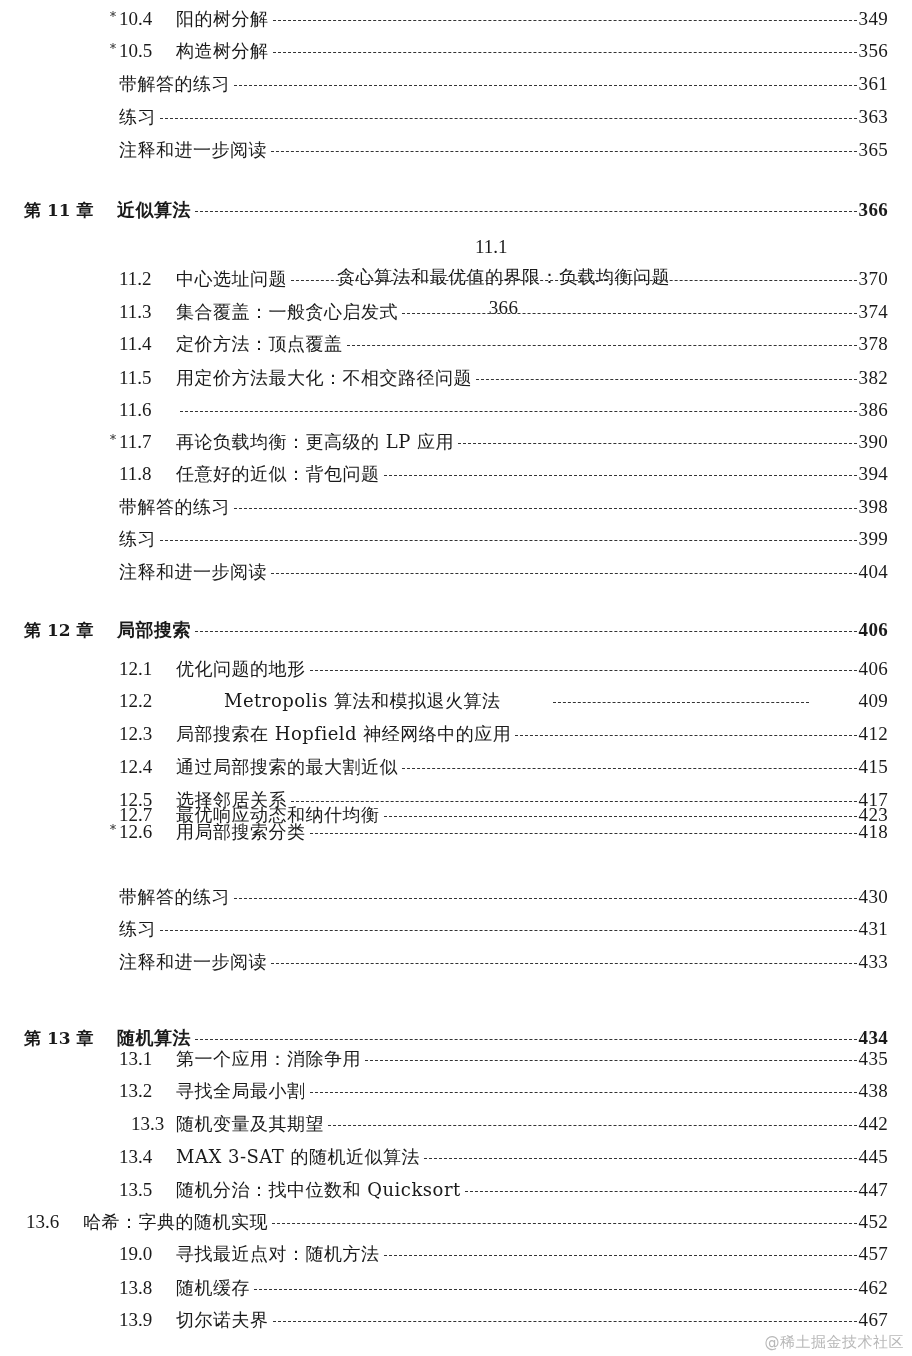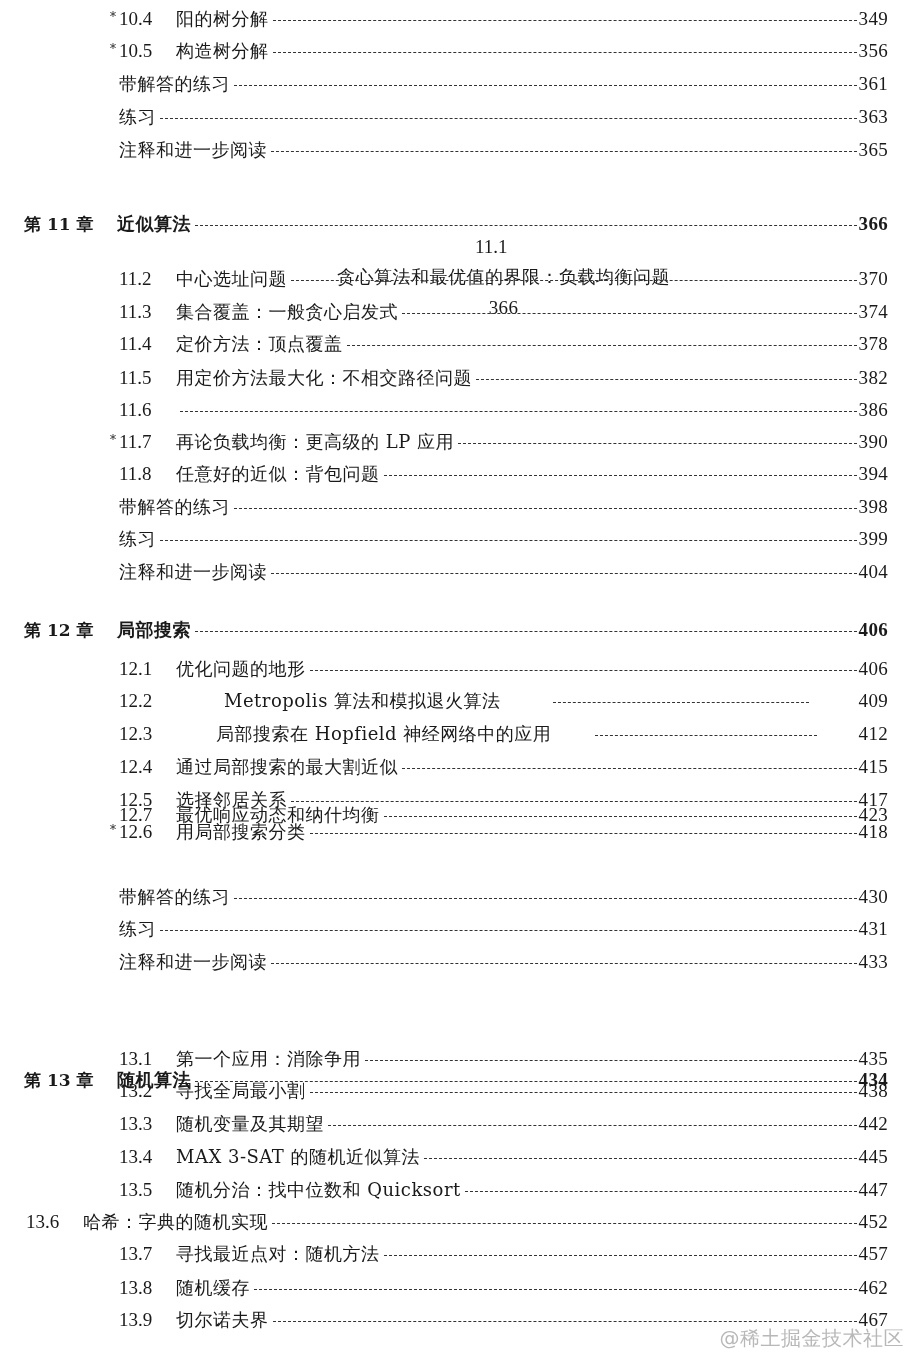"第 11 章" div.row { top: 209px -> 195px }
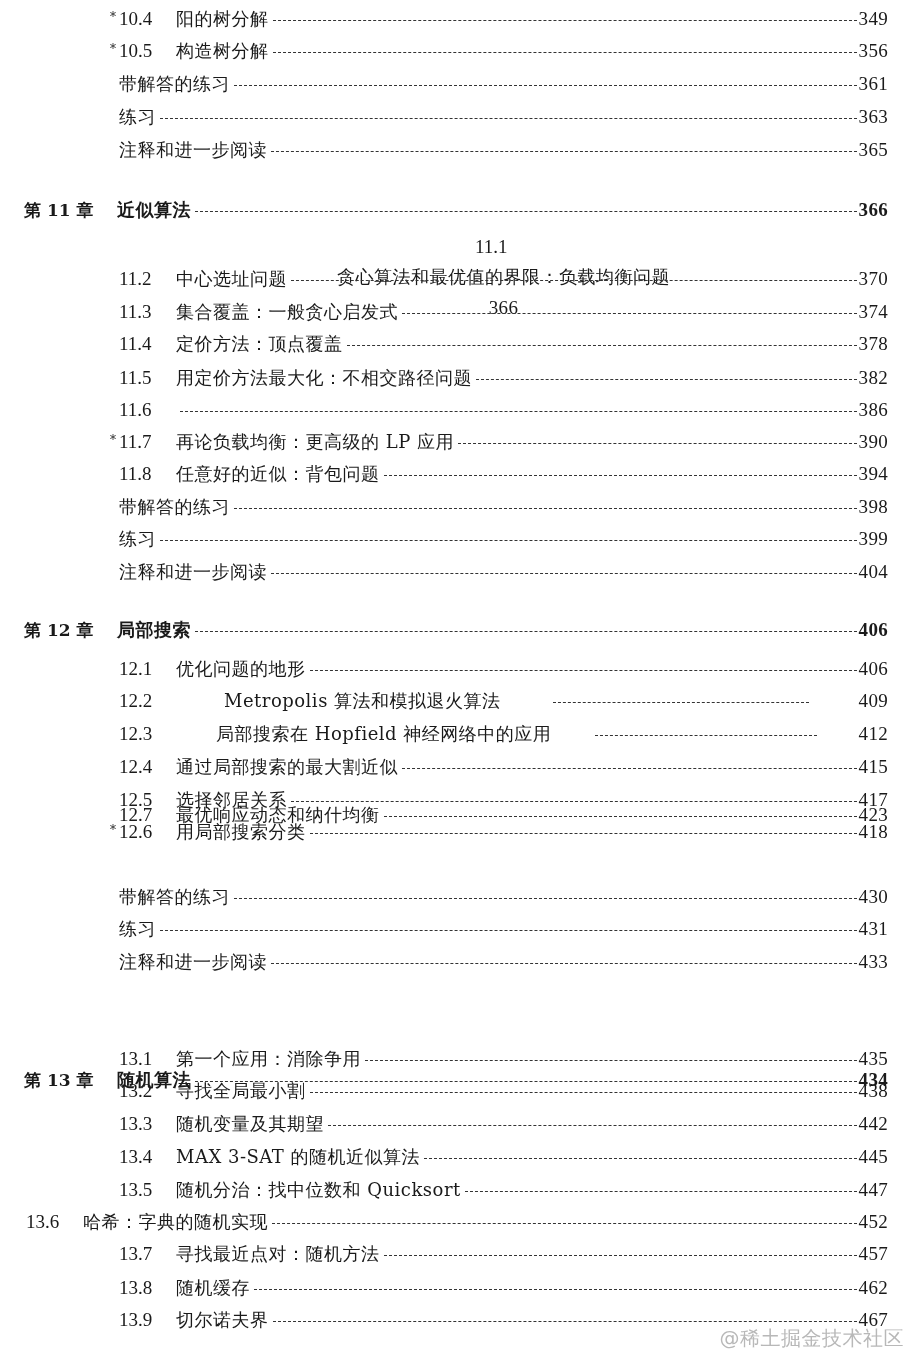"12.3" div.row { gap: 40px -> none }
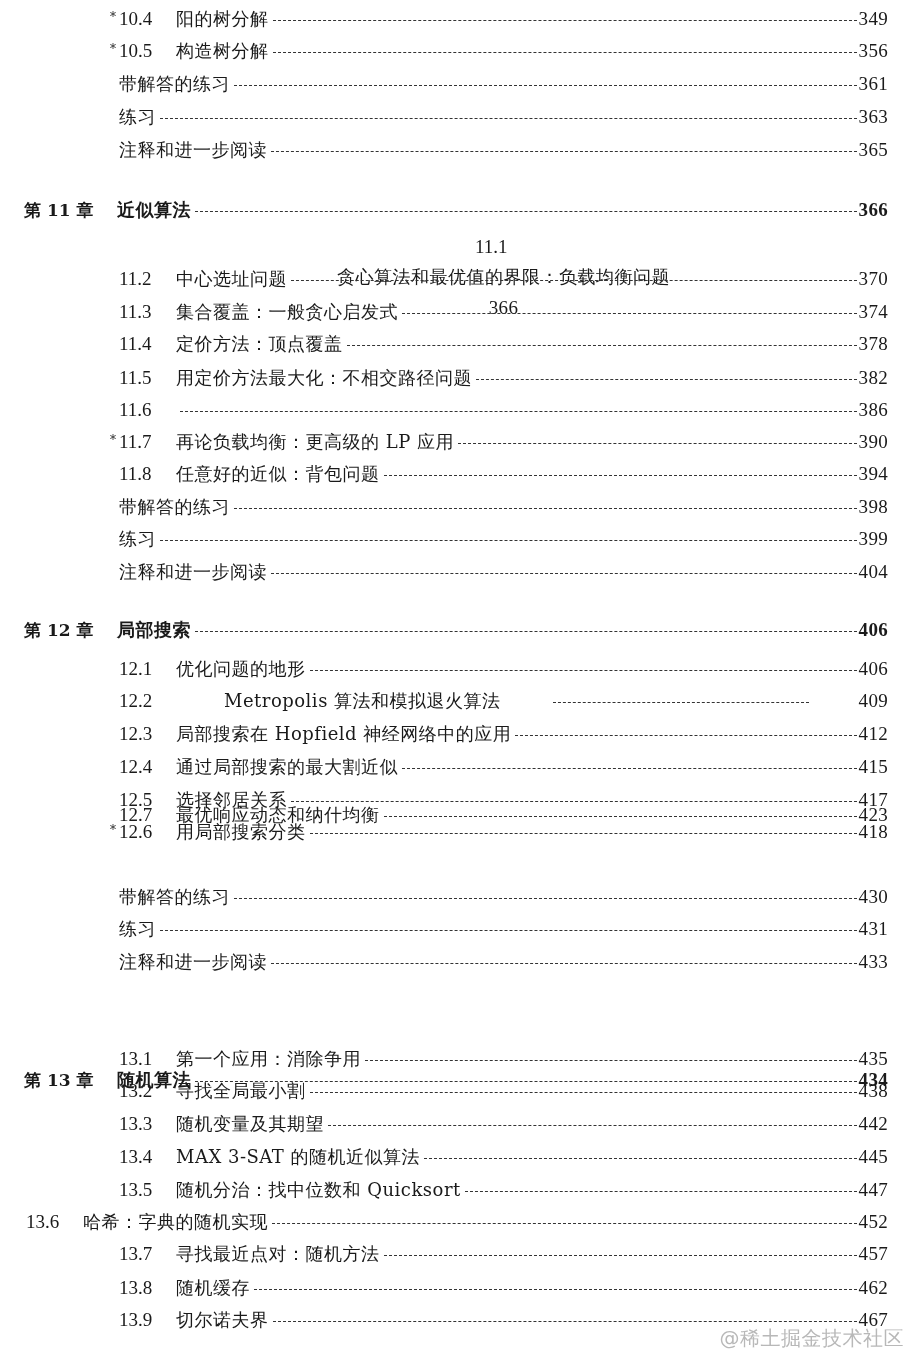"第 13 章" div.row { top: 1065px -> 1023px }
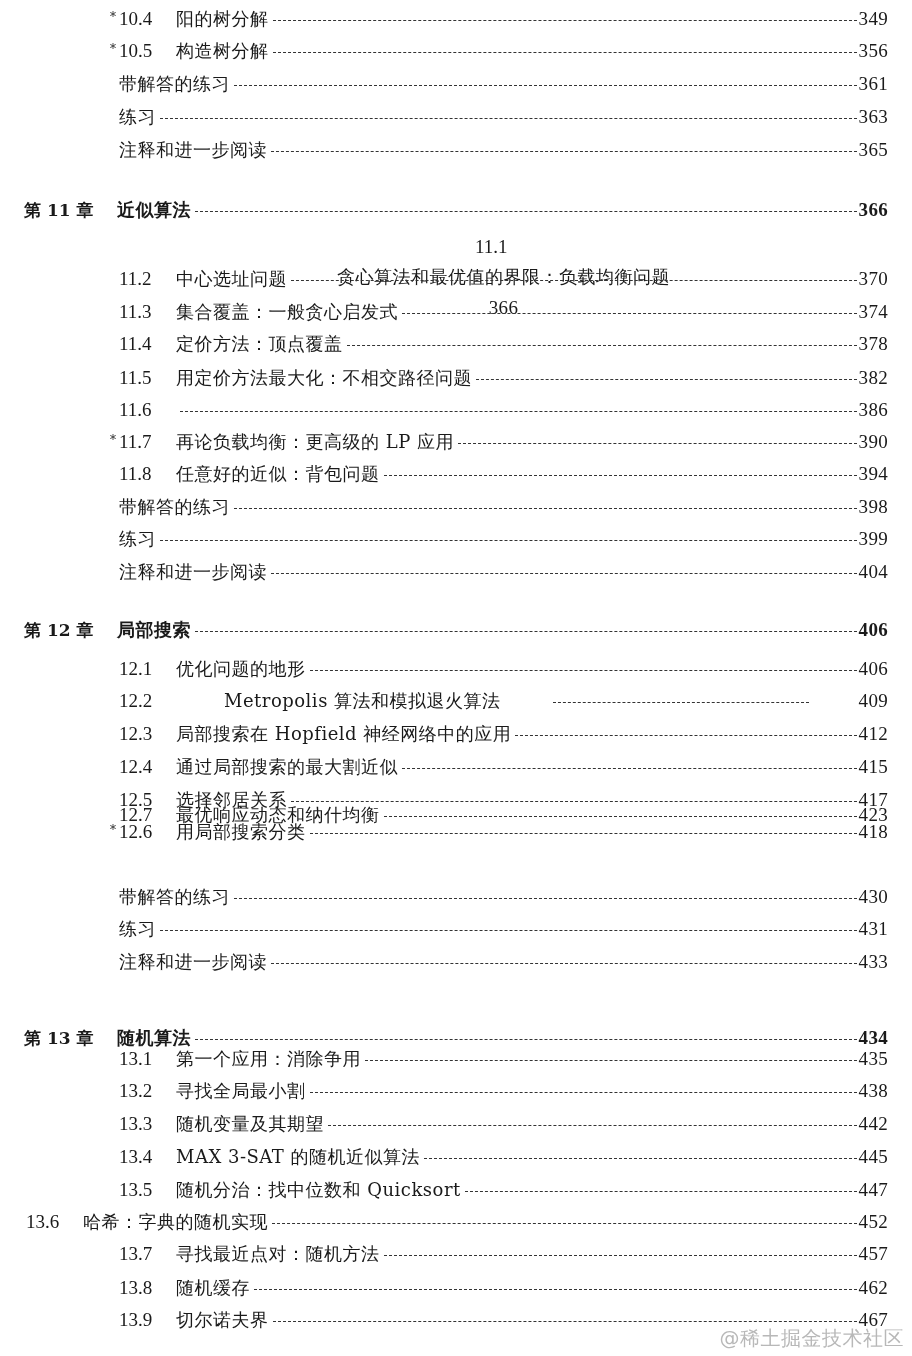"13.3" div.row { text-align: none -> center }
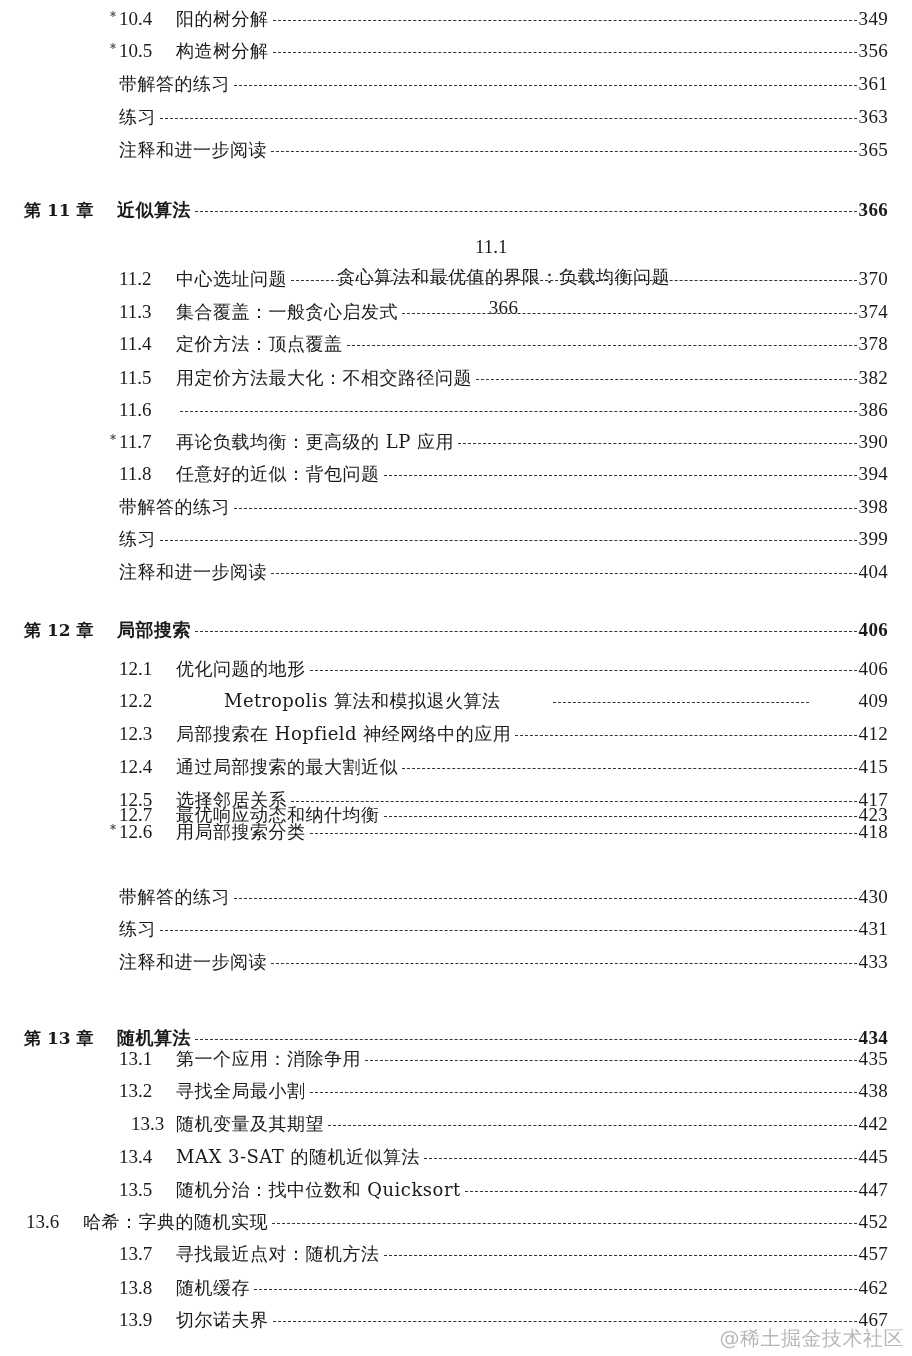"13.7" span.num { text: 13.7 -> 19.0 }
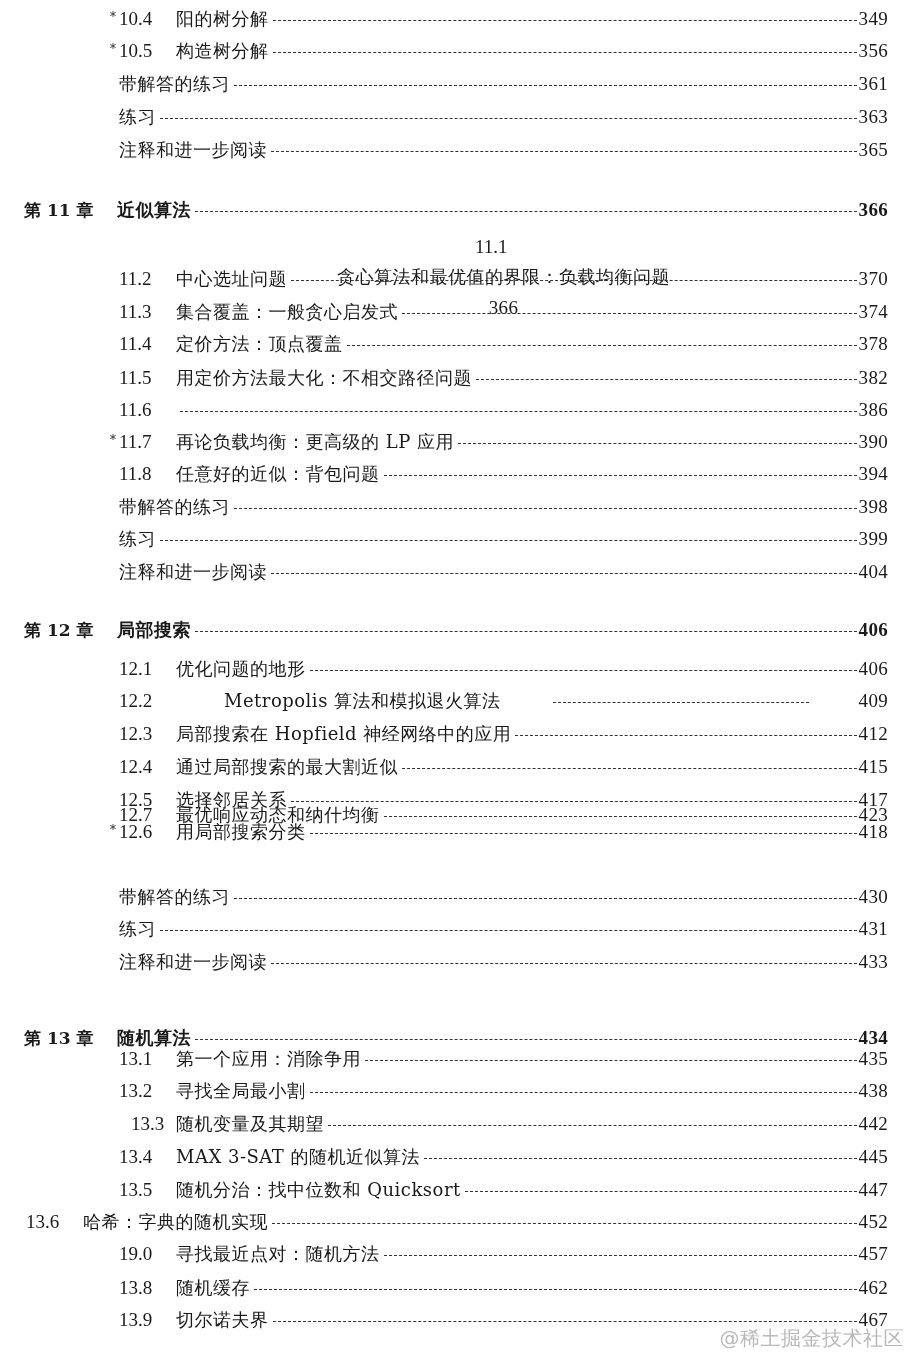"@稀土掘金技术社区" .watermark { font-size: 20px -> 15px }
